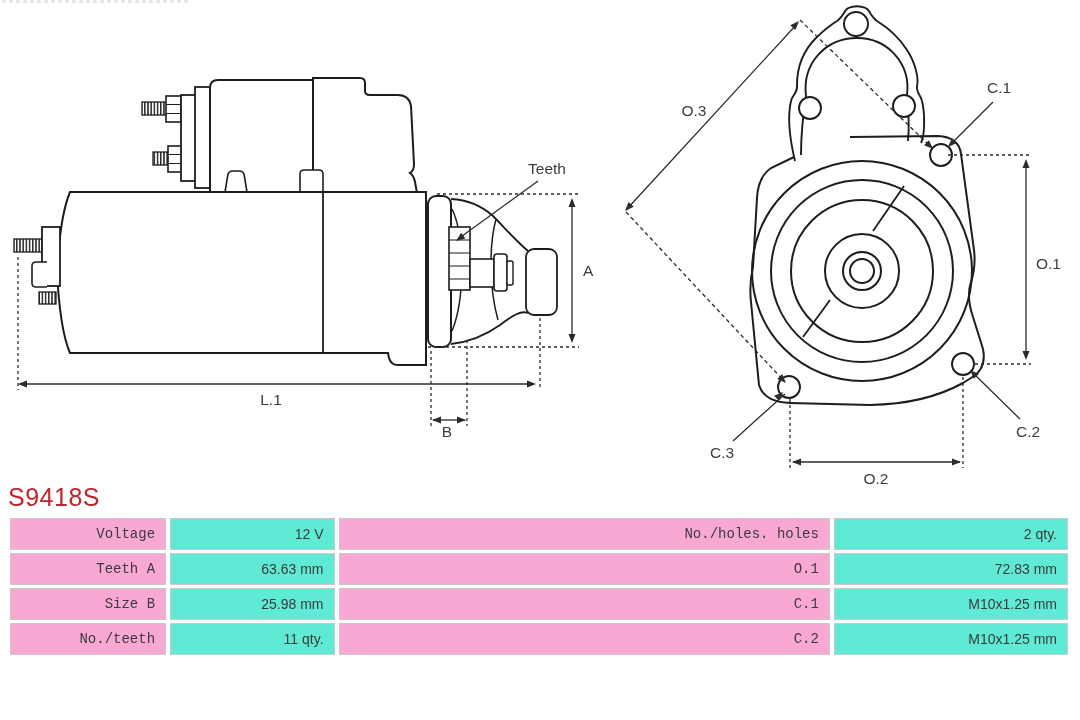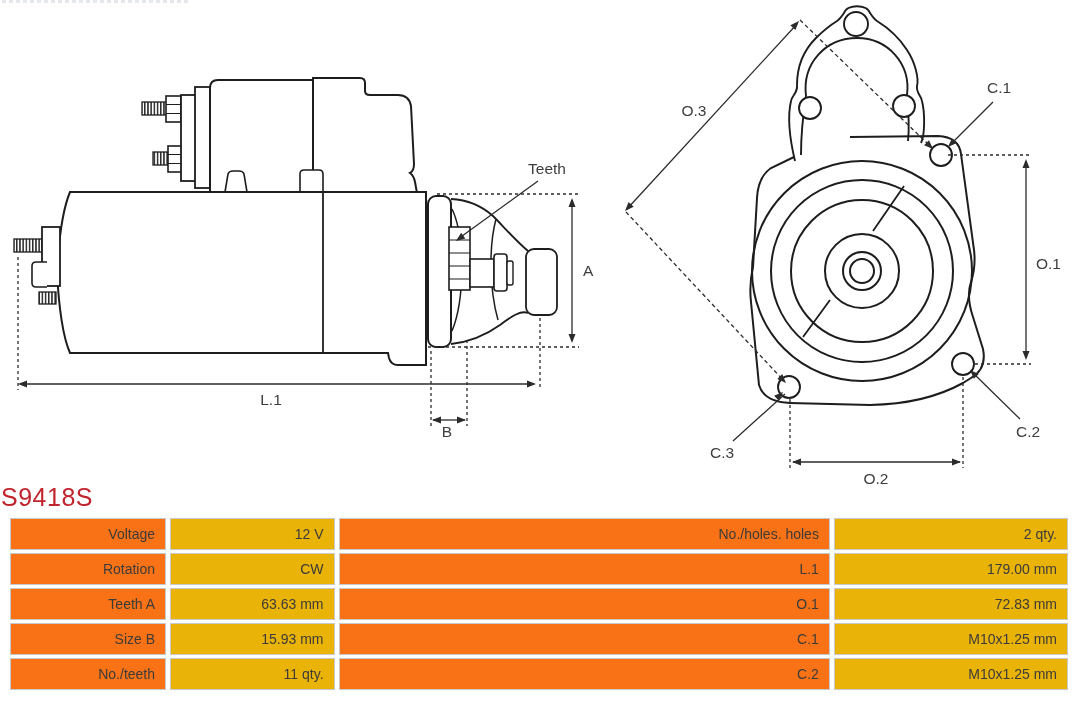"S9418S" #part-number { left: 1px -> 8px }
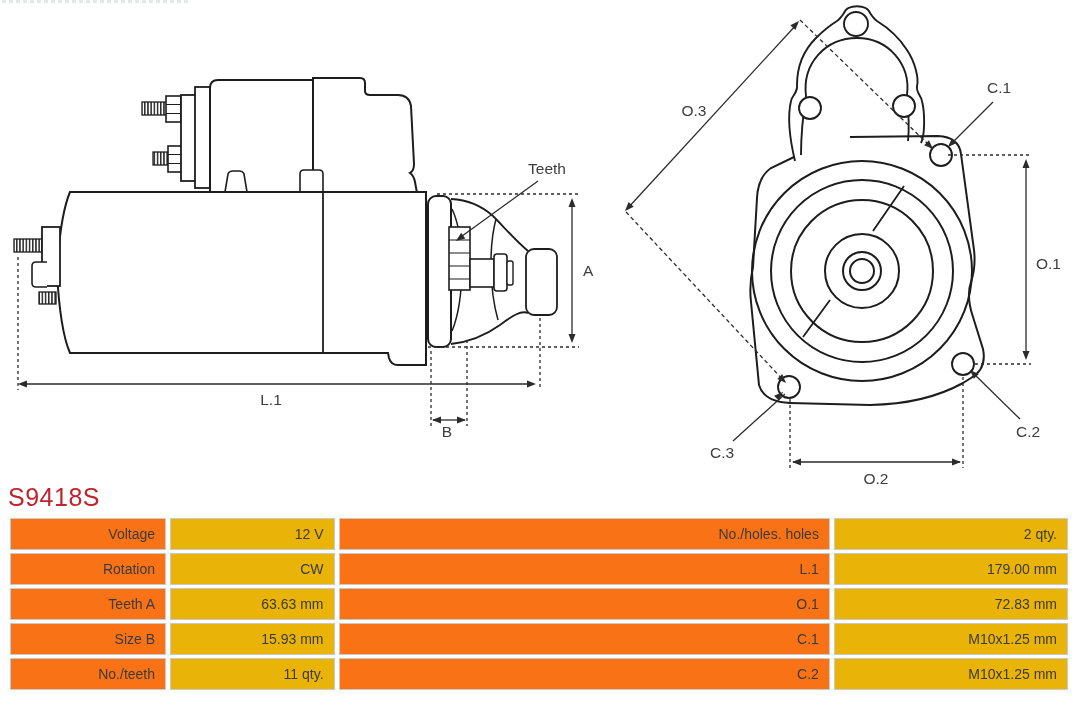"Voltage" #spec td.lbl { background: #f97316 -> #f9a8d4; font-family: none -> Liberation Mono, monospace }
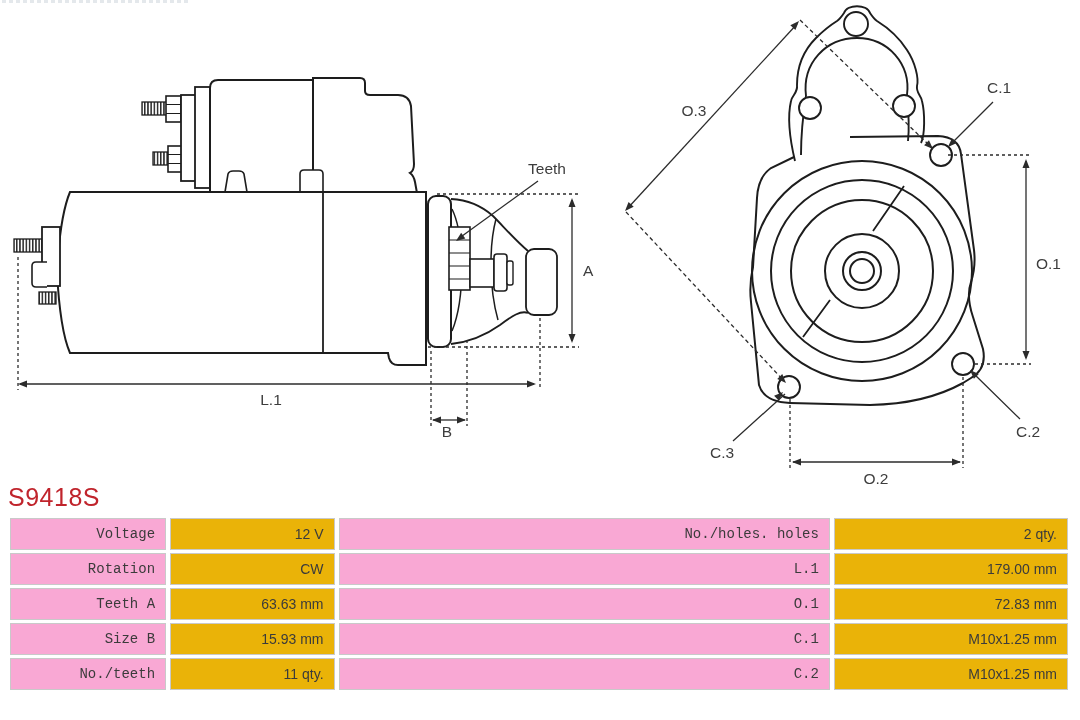"12 V" #spec td.val { background: #eab308 -> #5eead4 }
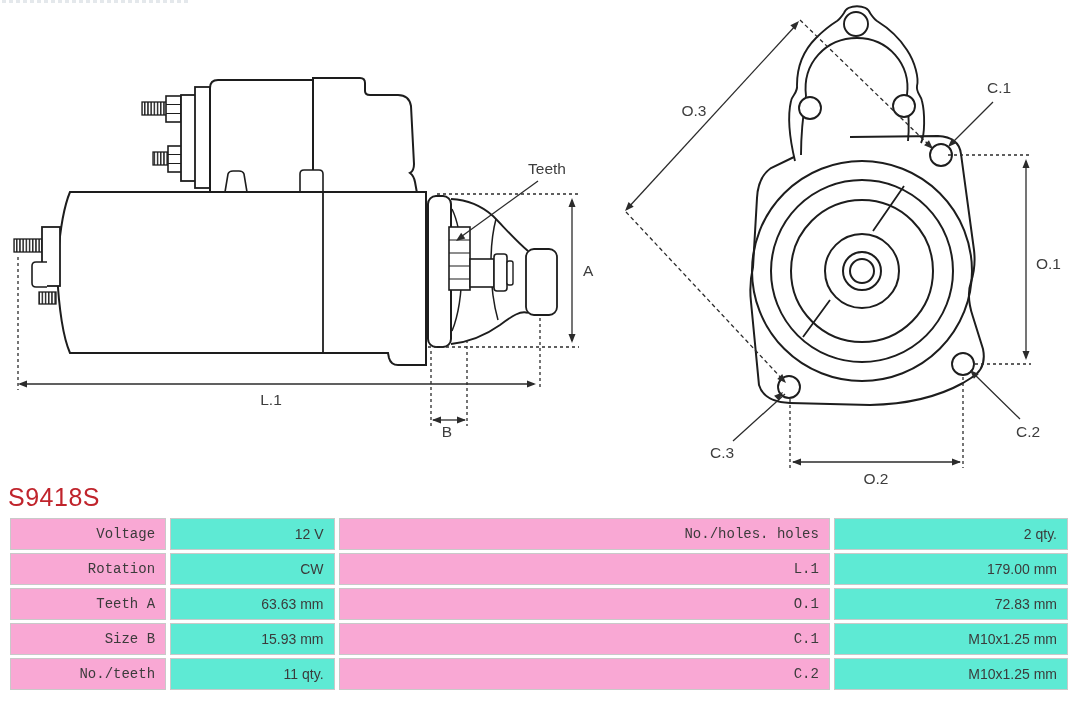"Rotation" tr { html: <tr> <td>Rotation</td> <td>CW</td> <td>L.1</td> <td>179.00 mm</td> </tr> -> none }
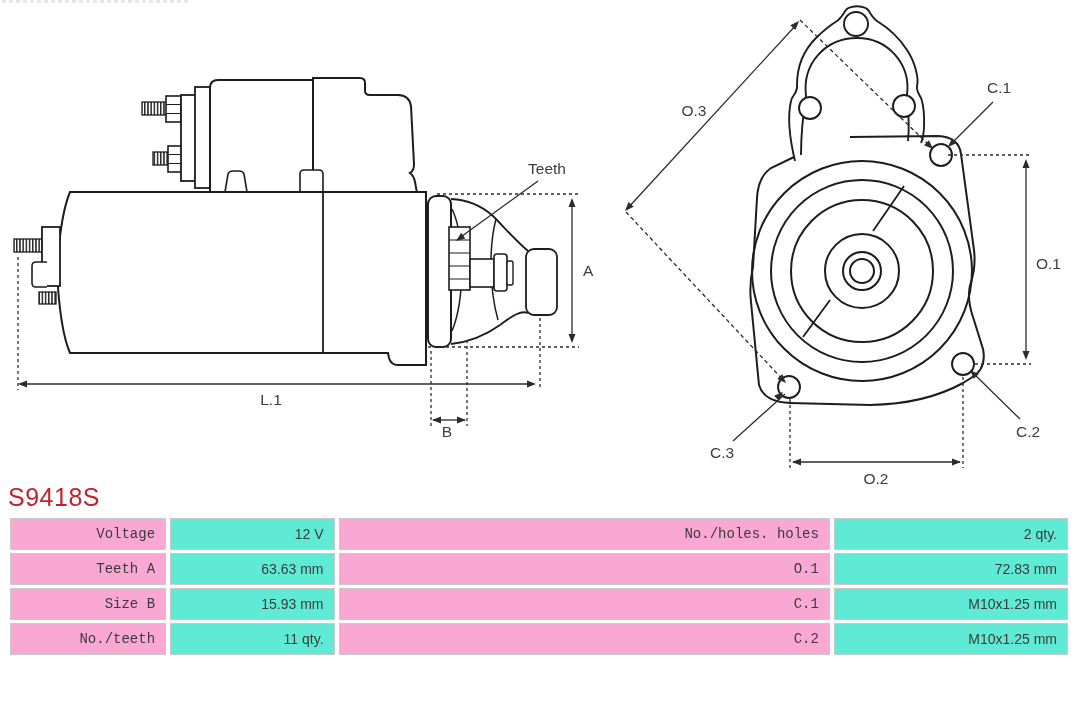"15.93 mm" td.val { text: 15.93 -> 25.98 }
